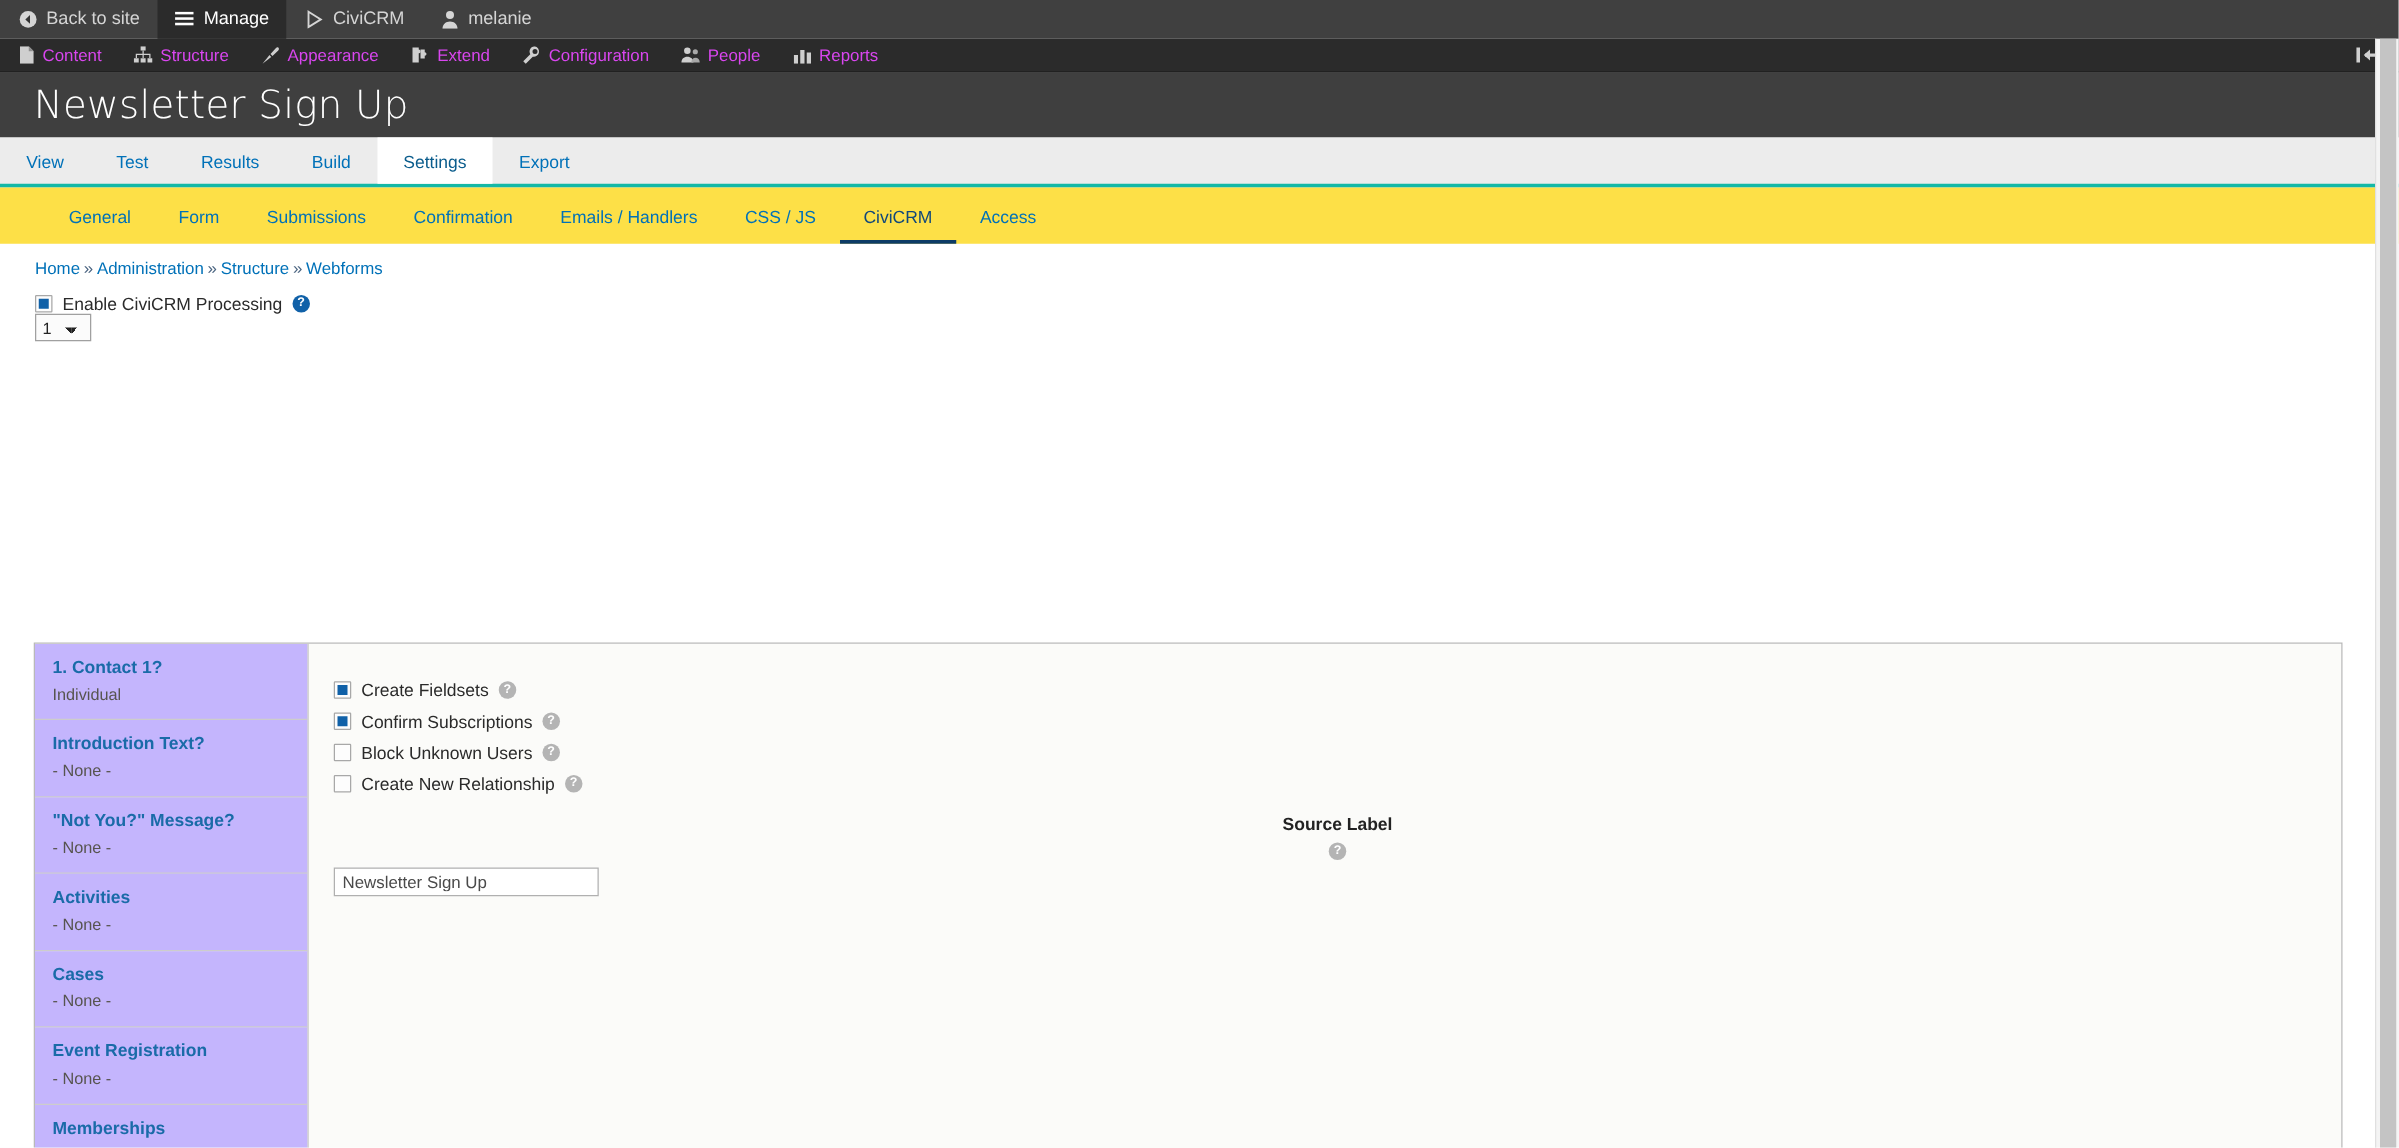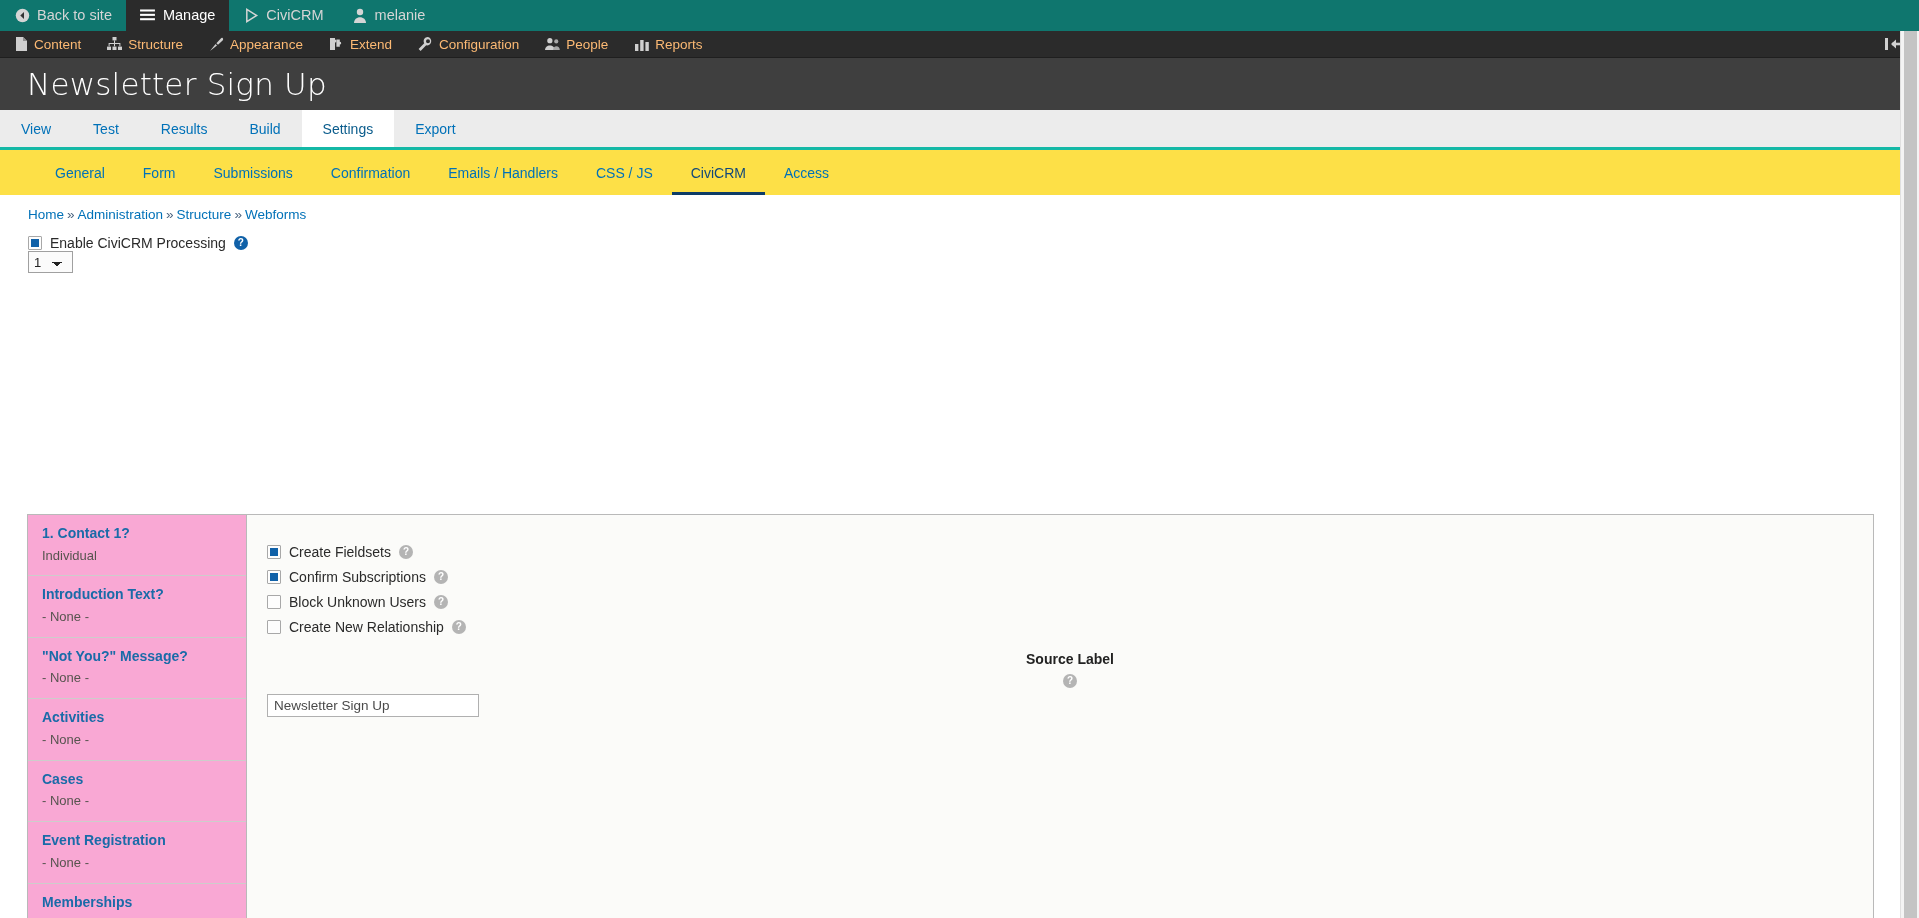"Back to site" #toolbar-bar { background: #0f766e -> #404040 }
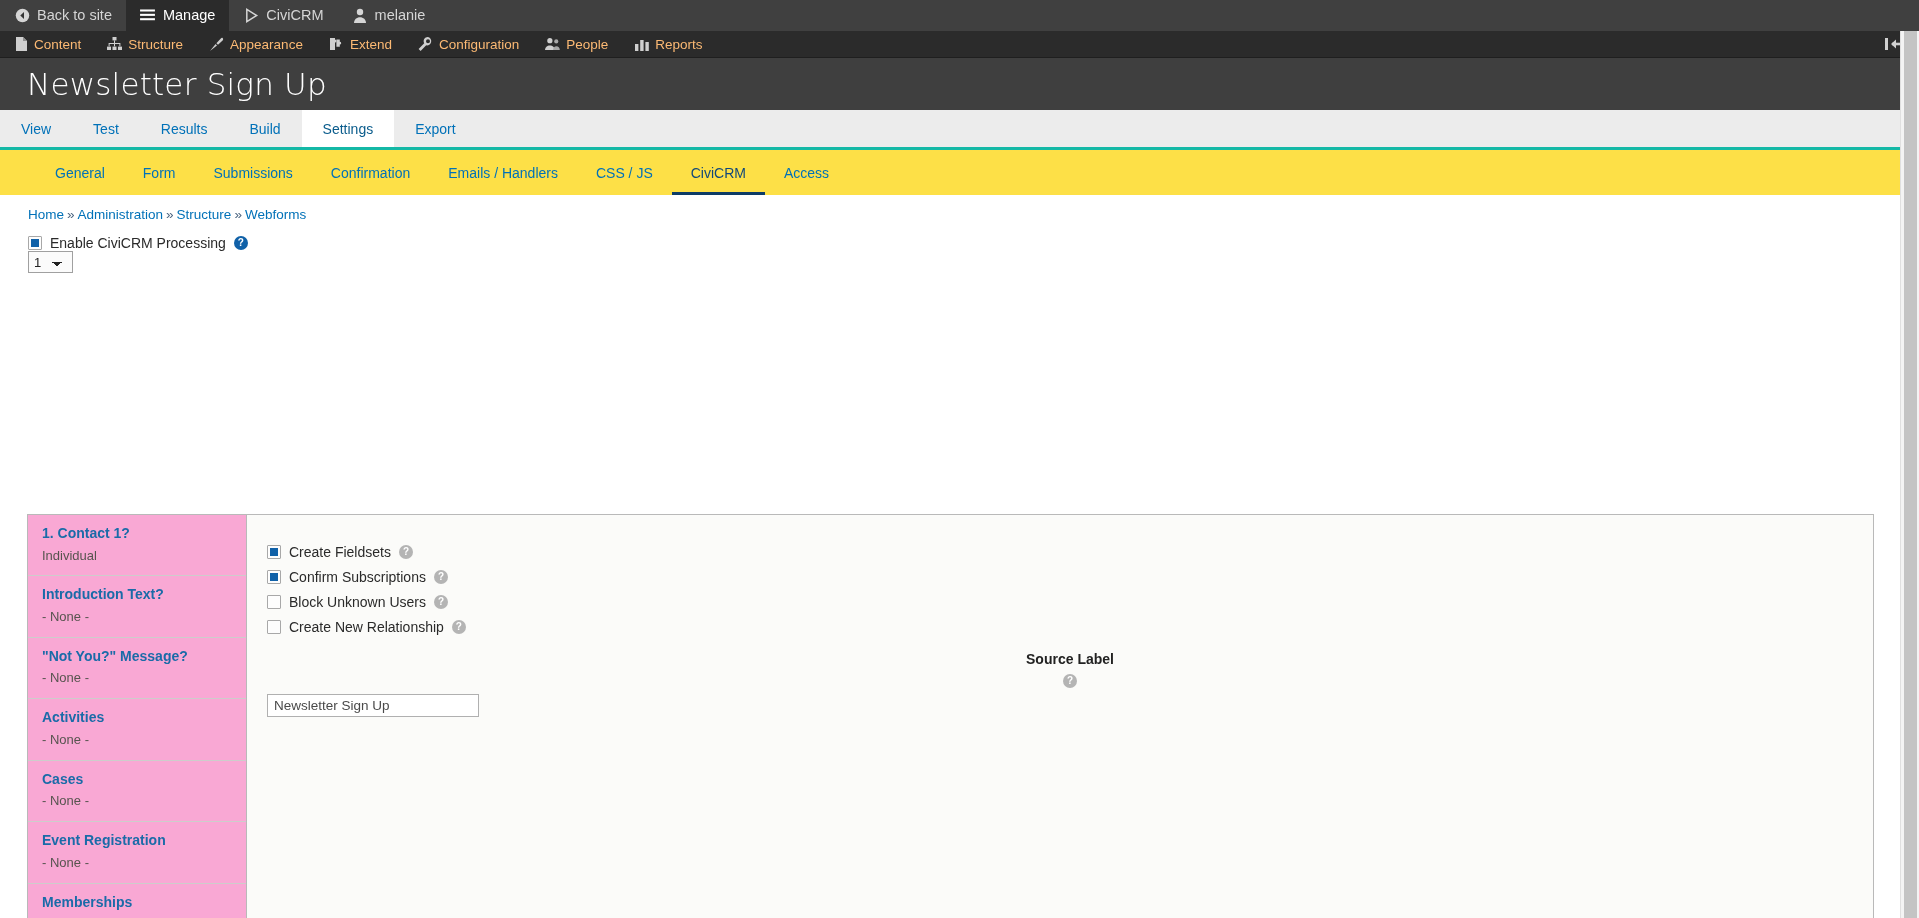"Content" .tray-item { color: #fdba74 -> #d946ef }
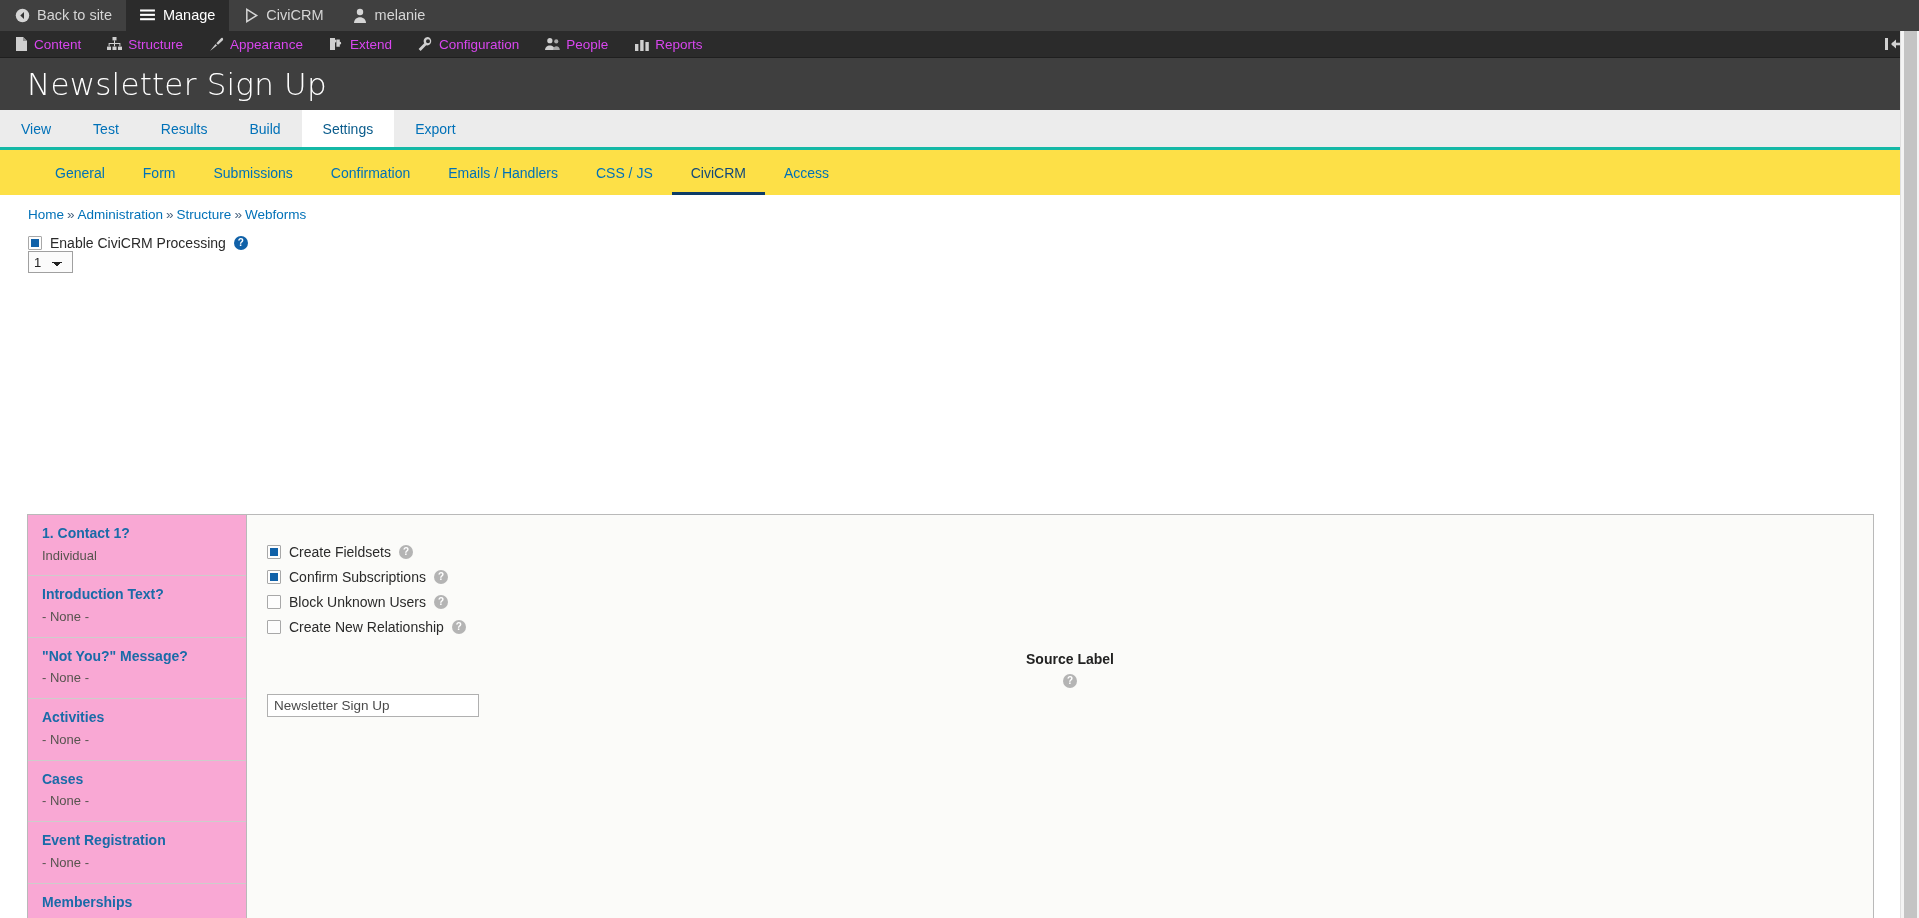"1. Contact 1?" .sb-item { background: #f9a8d4 -> #c4b5fd }
